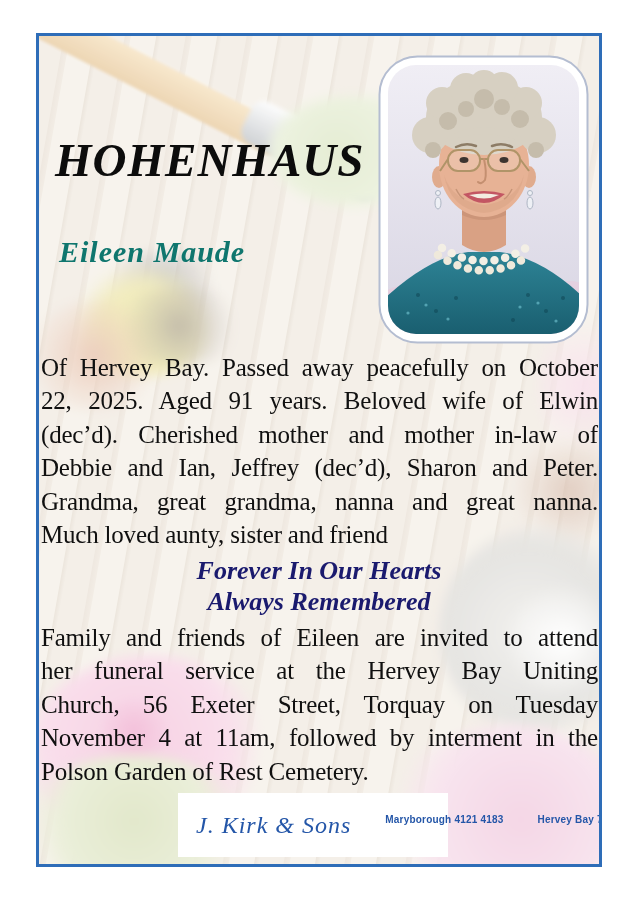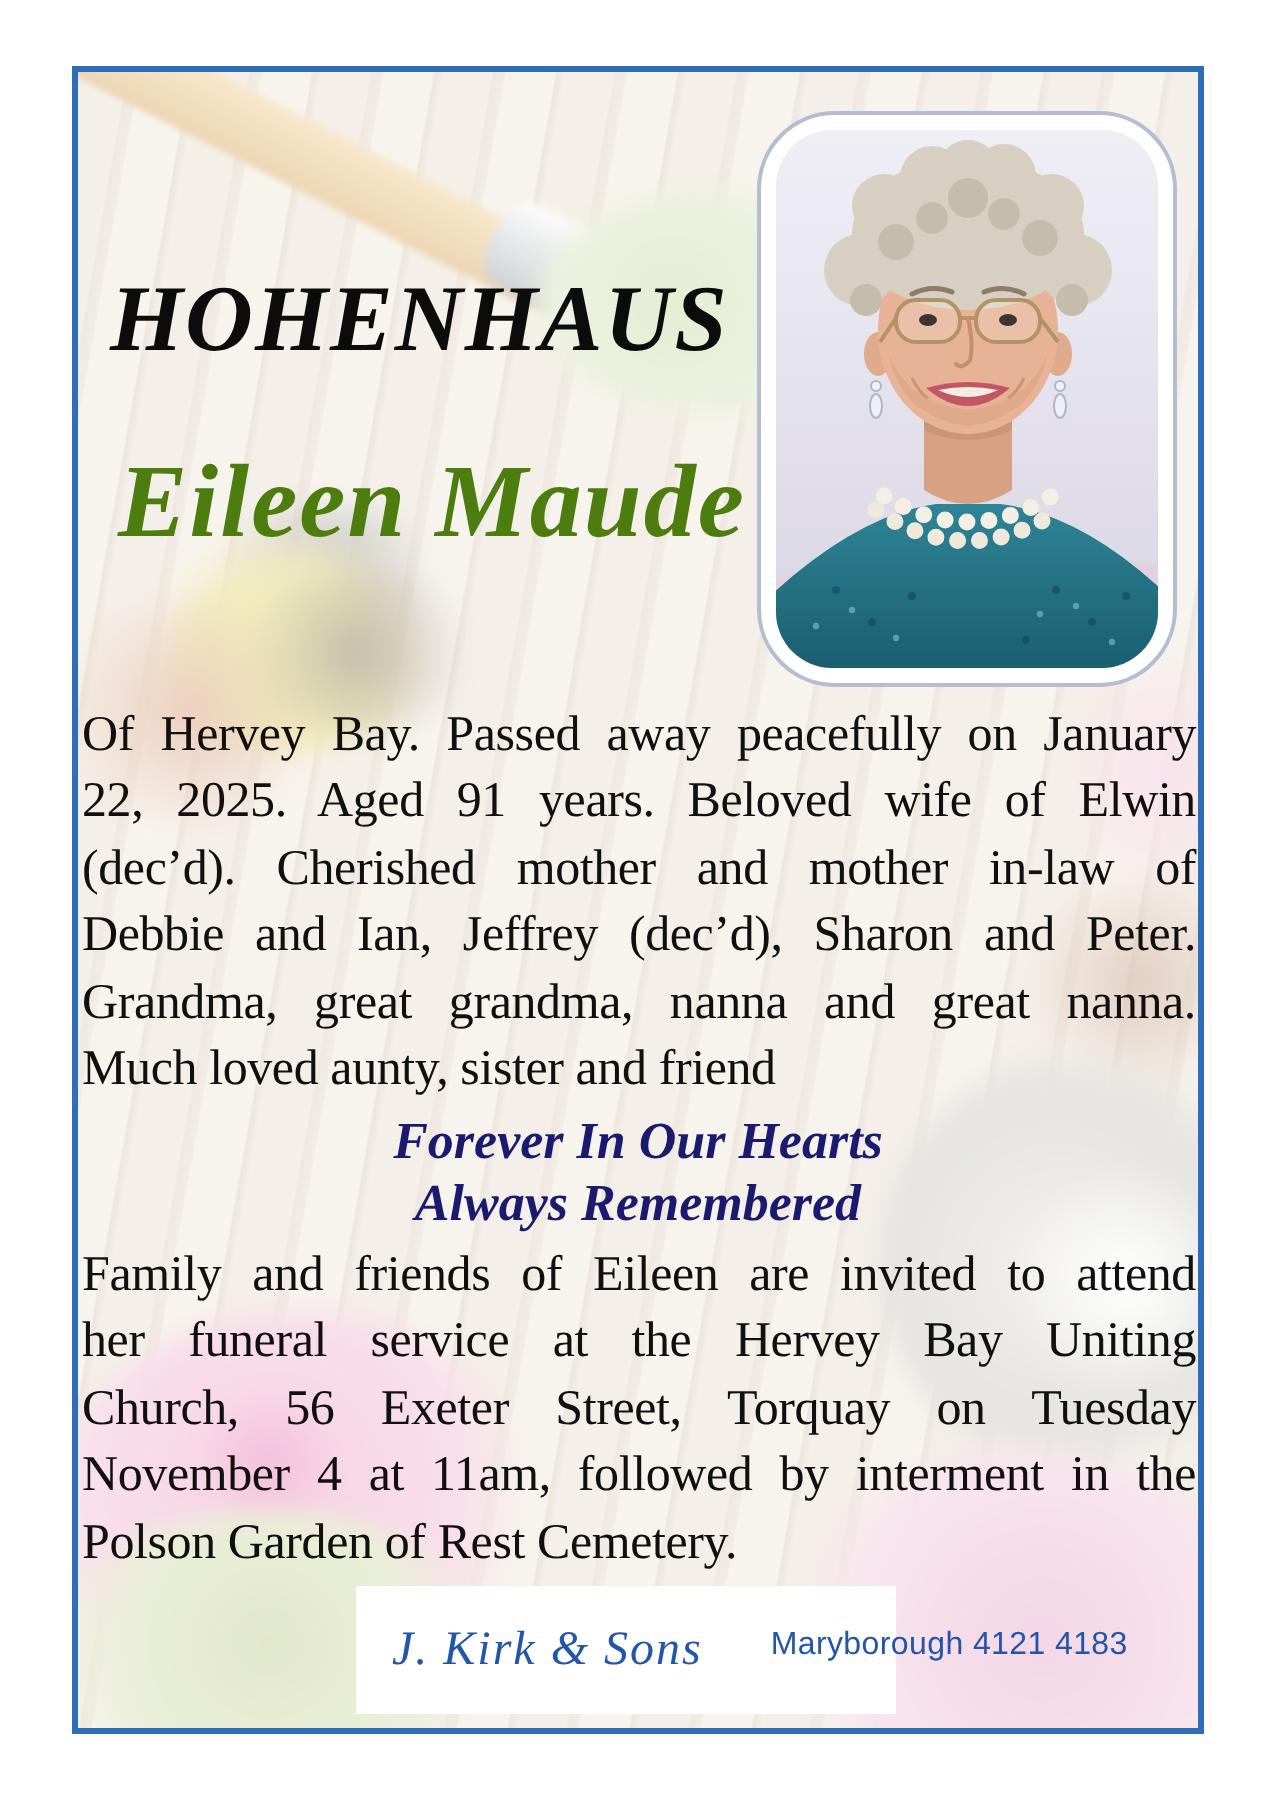"Eileen Maude" .givennames { color: #4d7c0f -> #0f766e; font-size: 52px -> 30px }
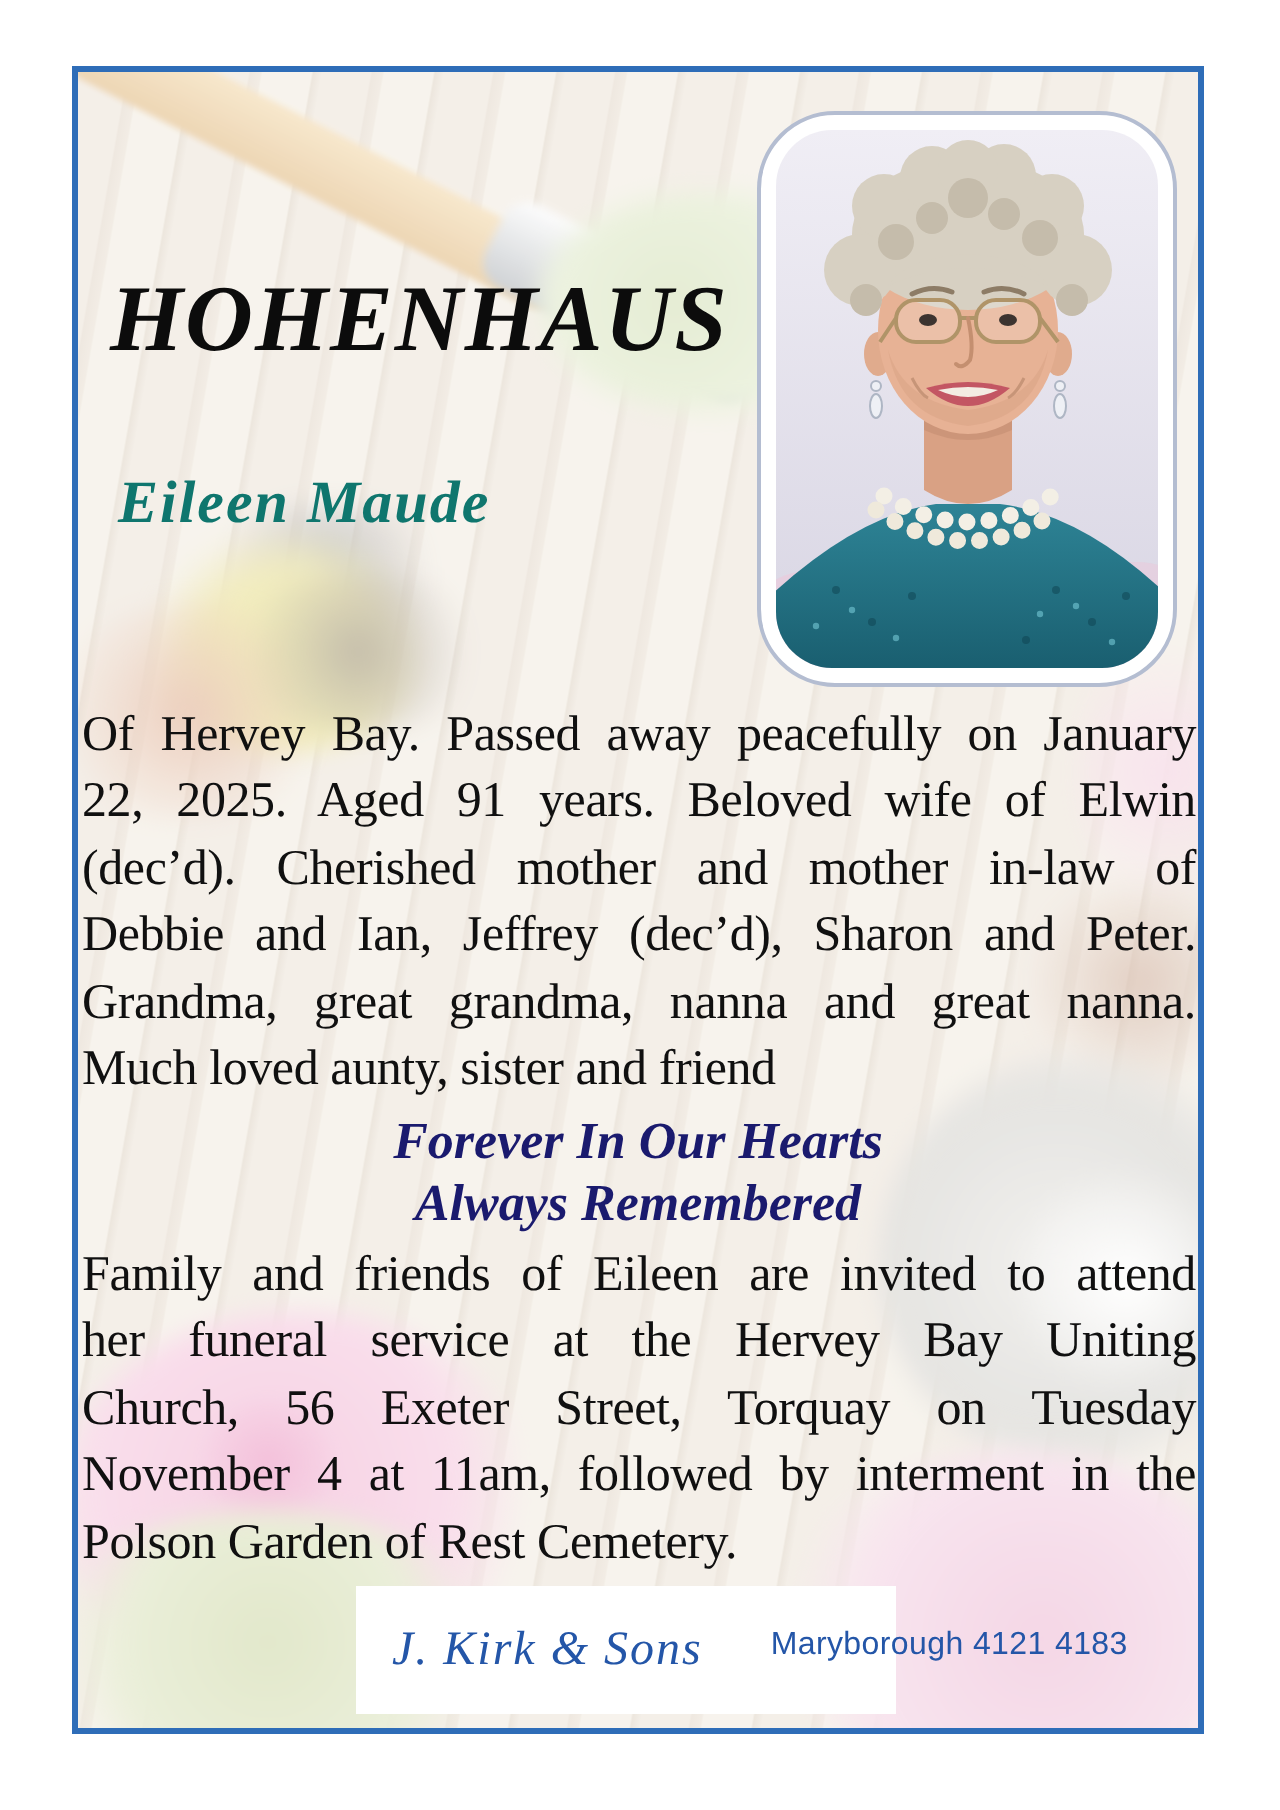"Of Hervey Bay. Passed away" div.ln { text: January -> October }
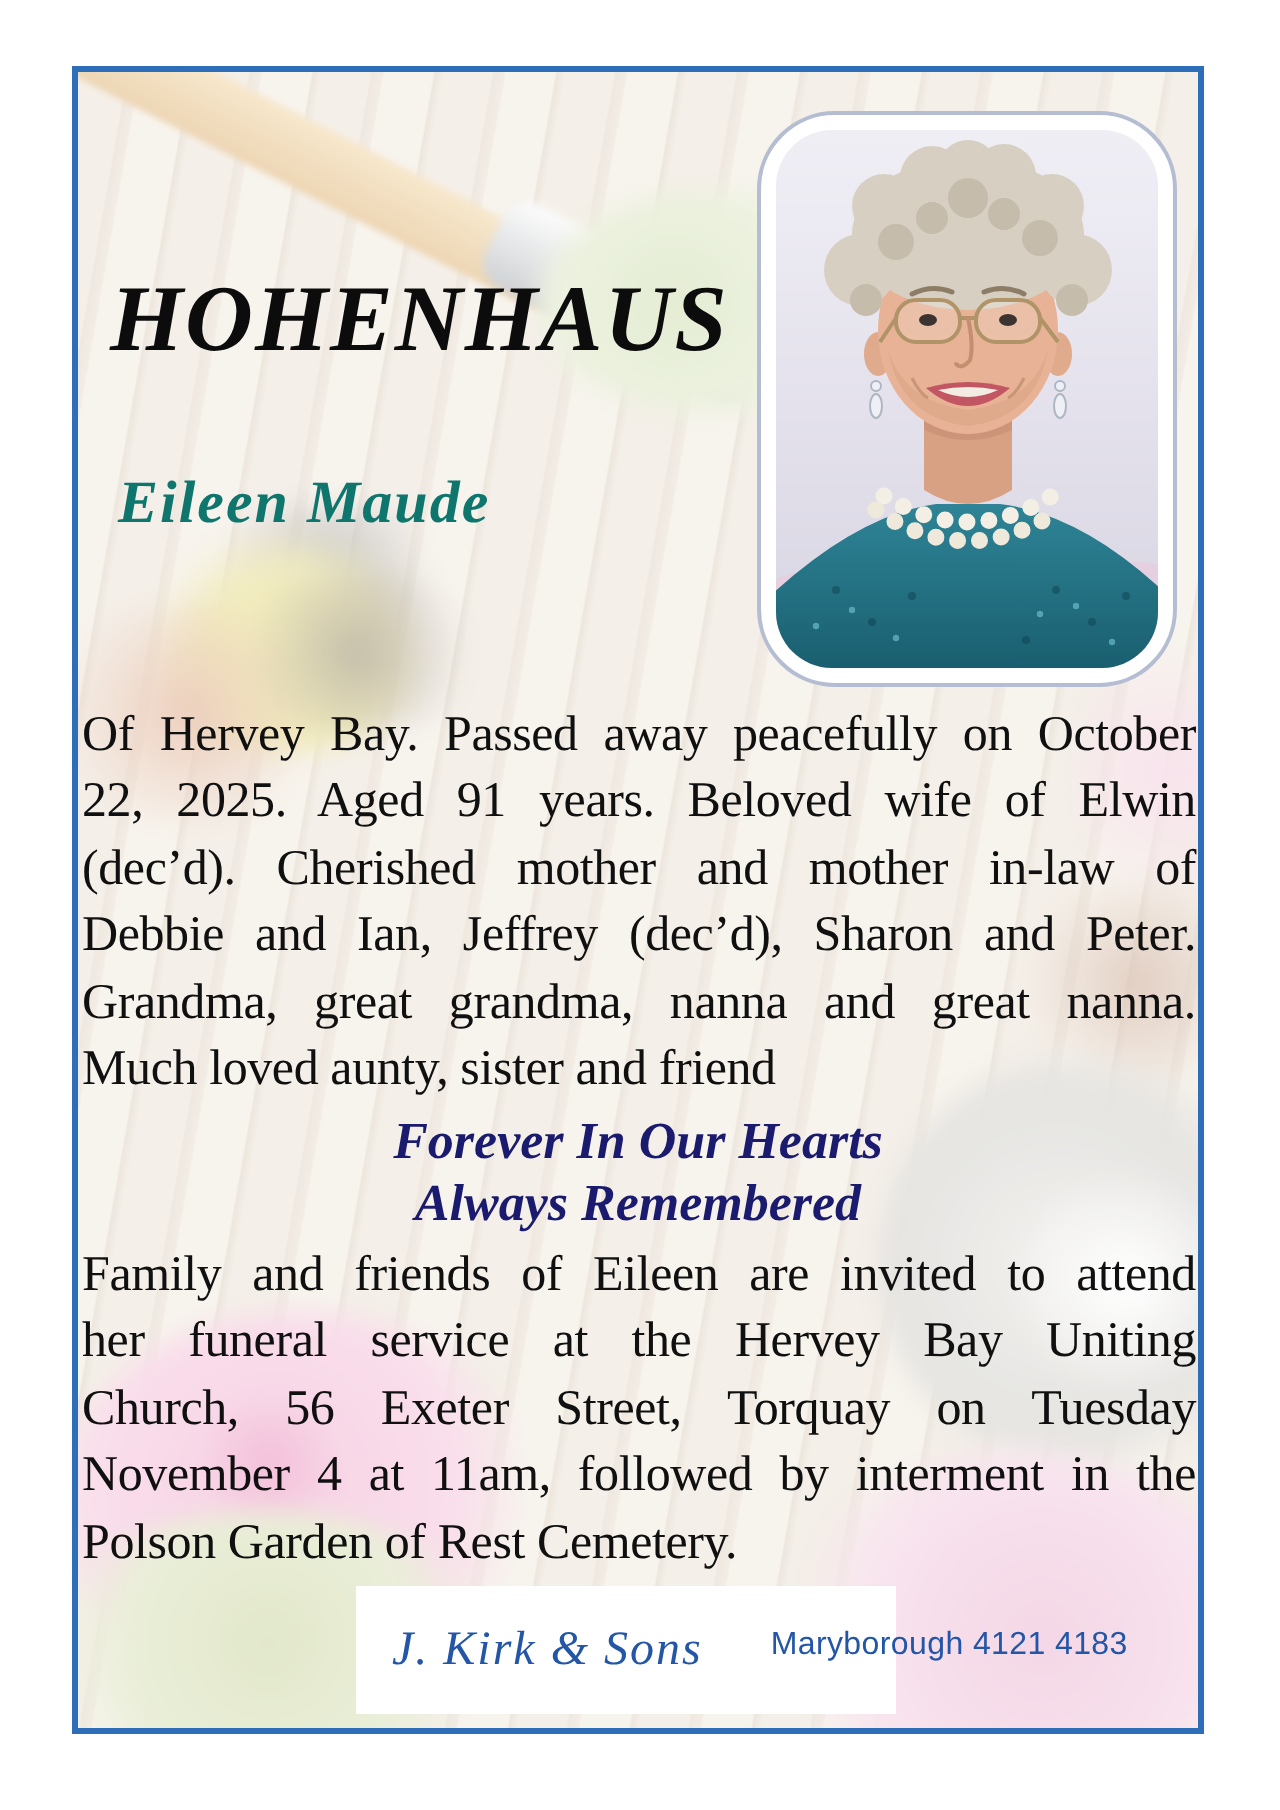"Maryborough 4121 4183" .fh-phone { font-size: 16px -> 10px; font-weight: 400 -> 700 }
